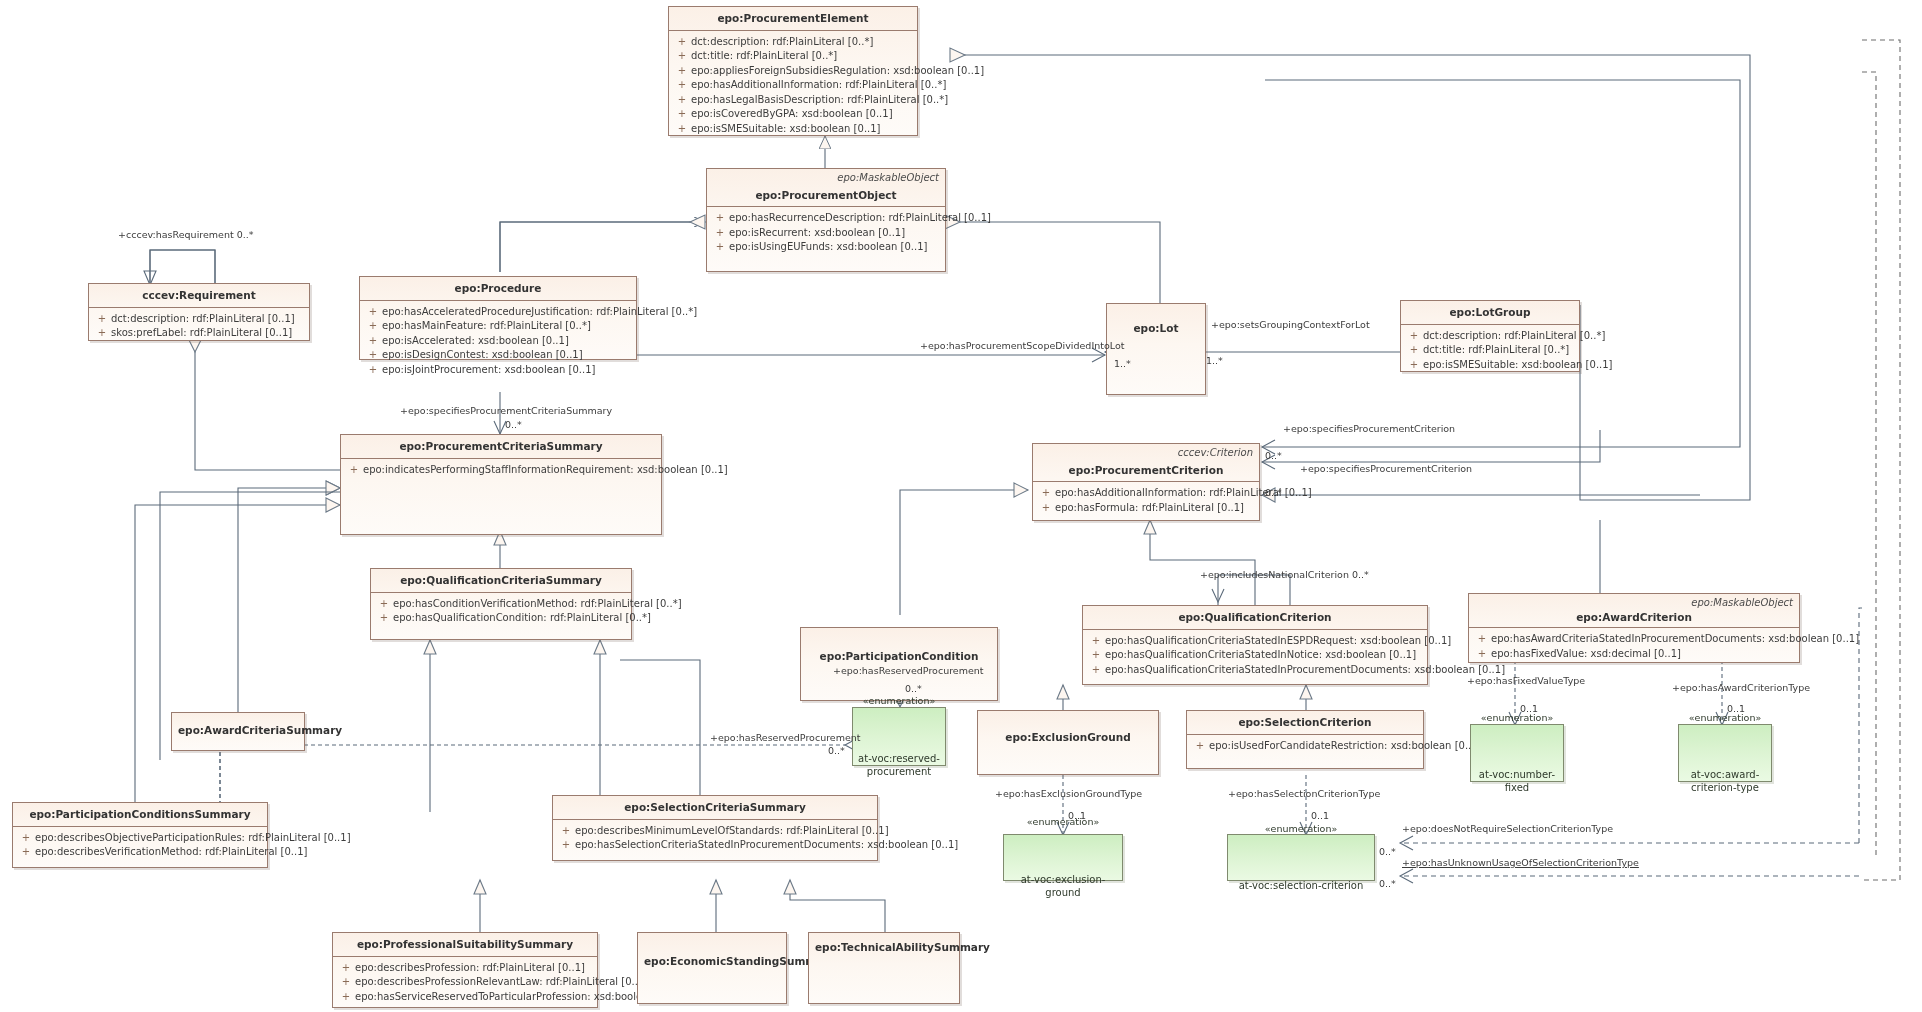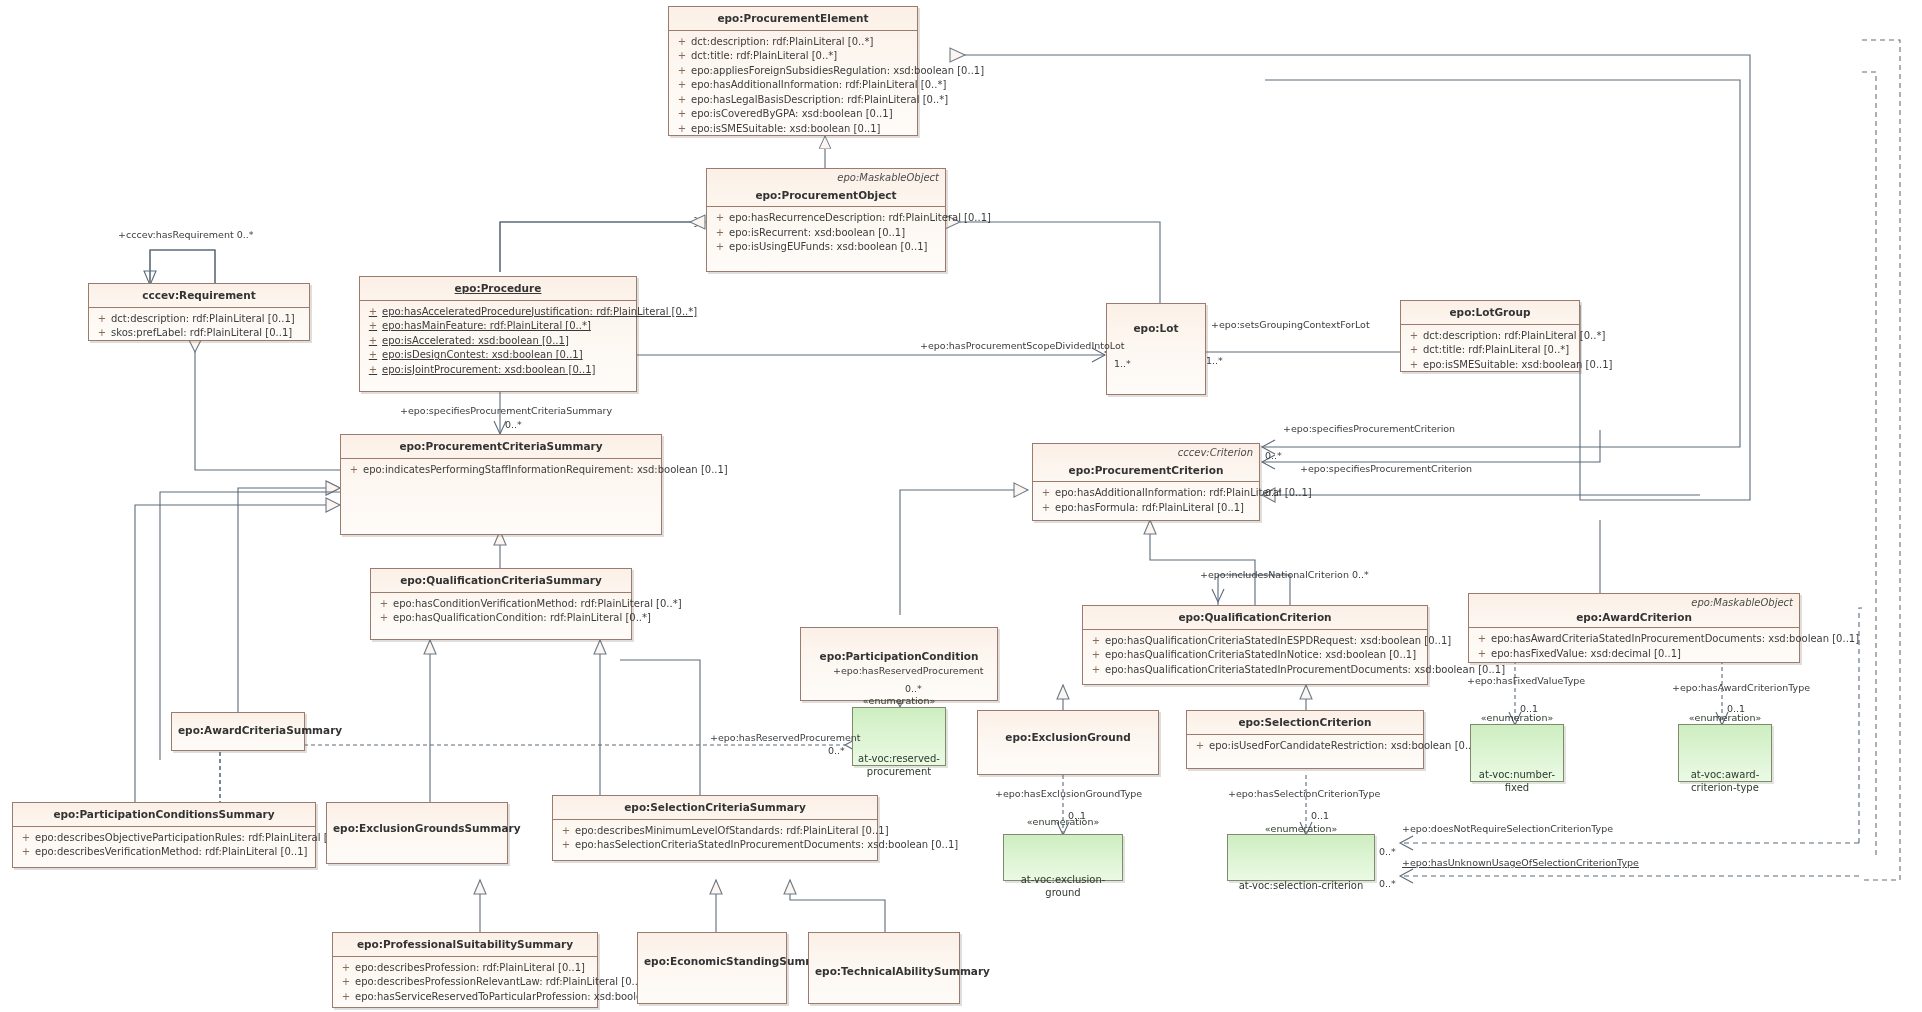"epo:Procedure" div.uml { height: 116px -> 84px; text-decoration: underline -> none }
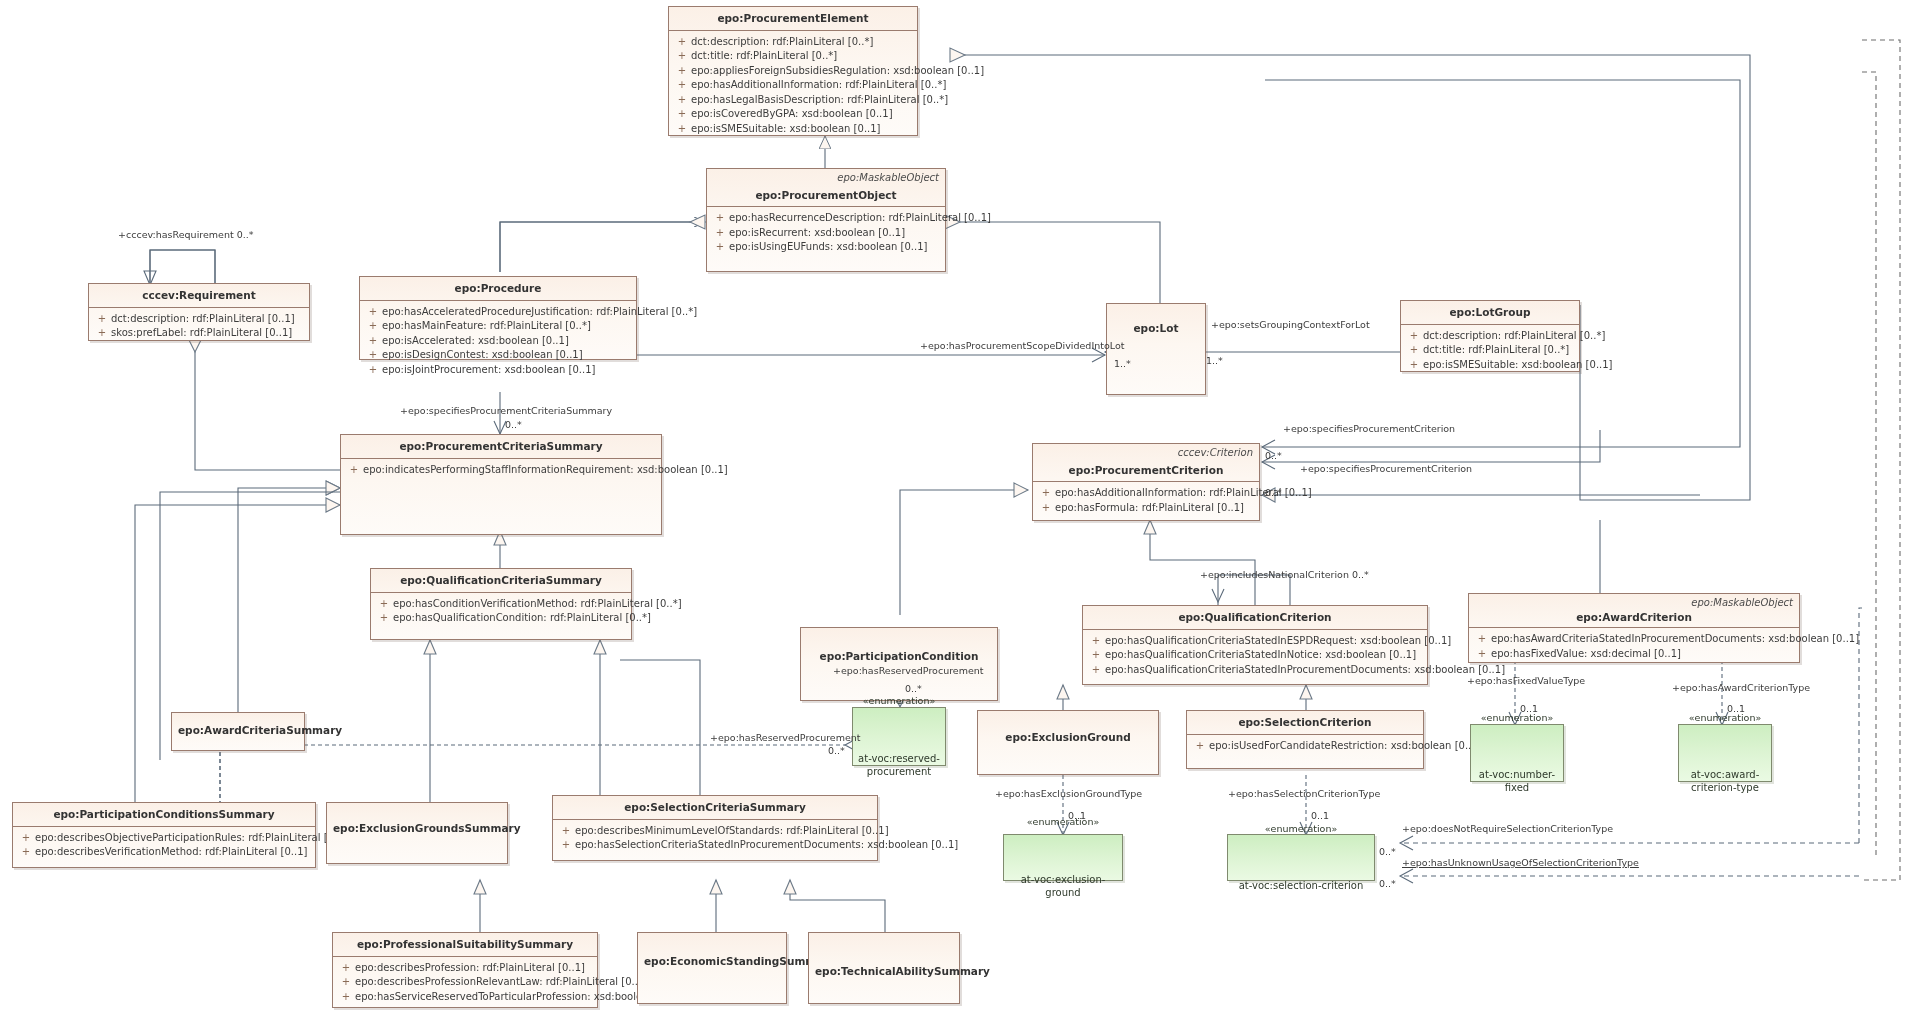"epo:ParticipationConditionsSummary" div.uml { width: 304px -> 256px }
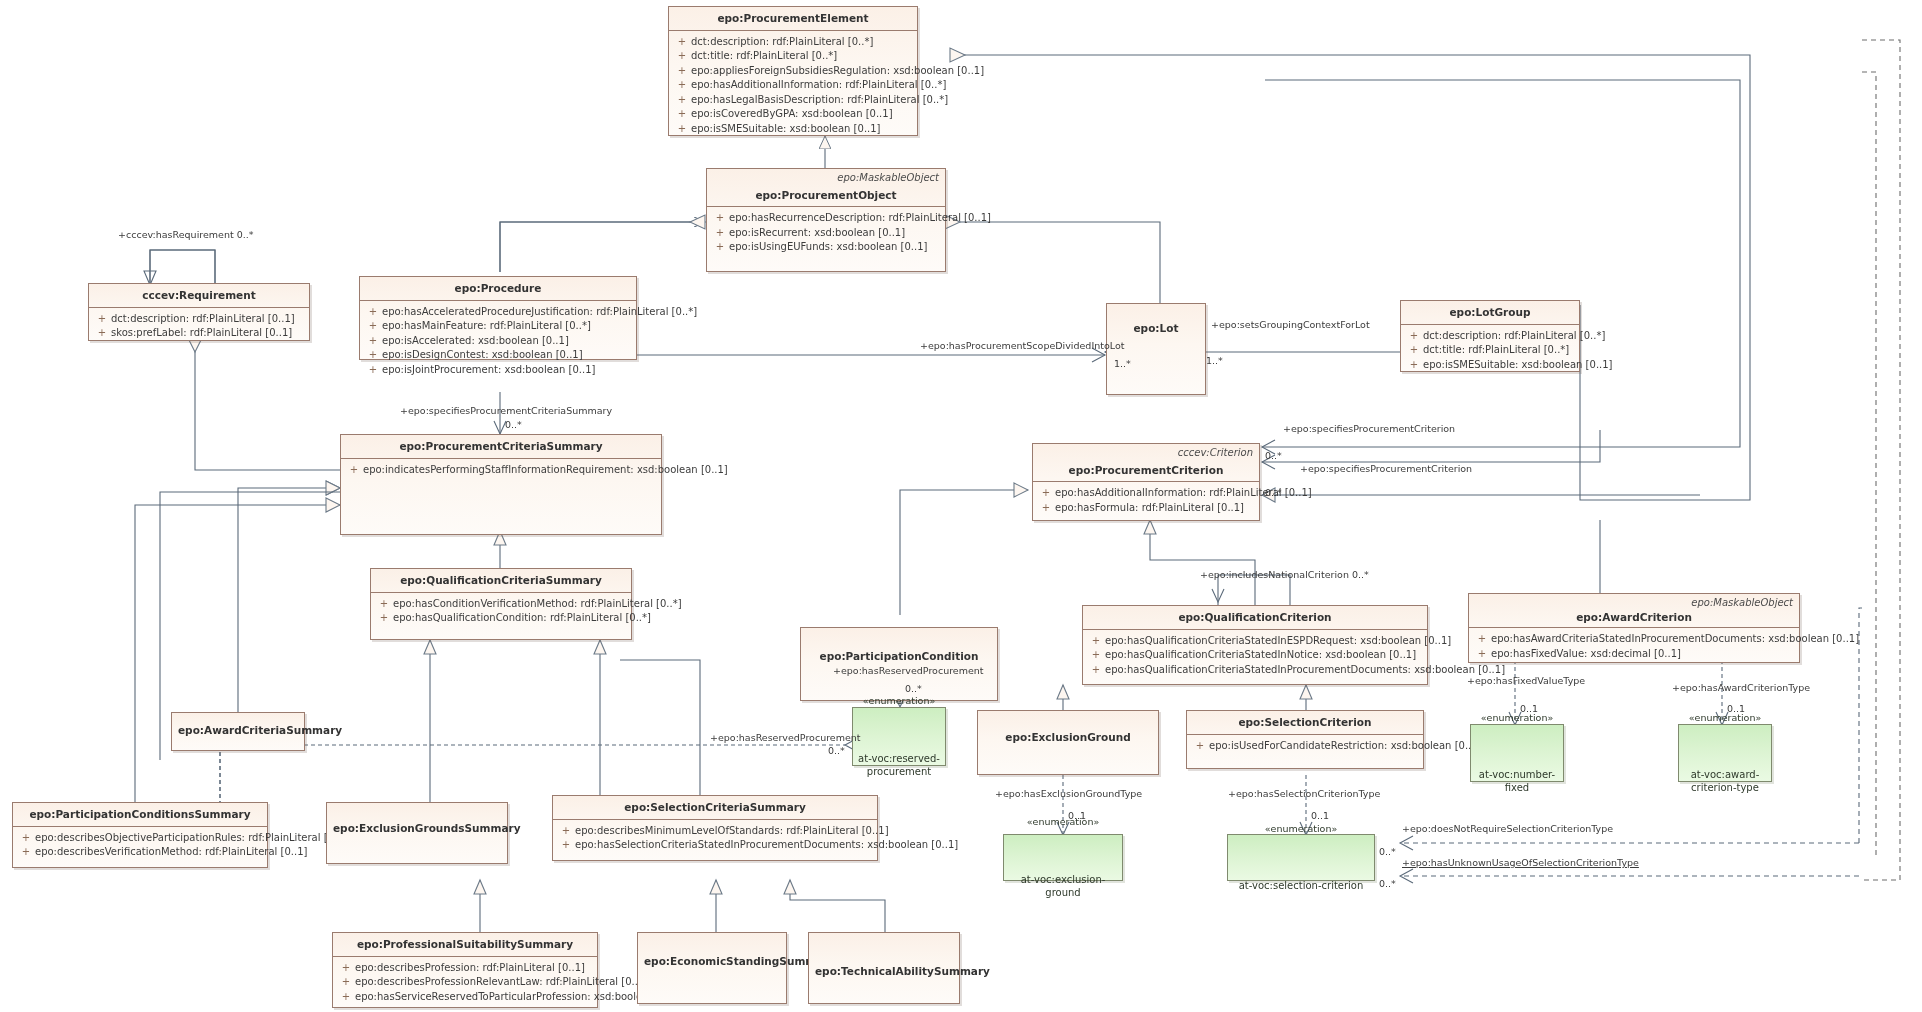"epo:ExclusionGroundsSummary" div.uml { html: <div> <div>epo:ExclusionGroundsSummary</div> </div> -> none }
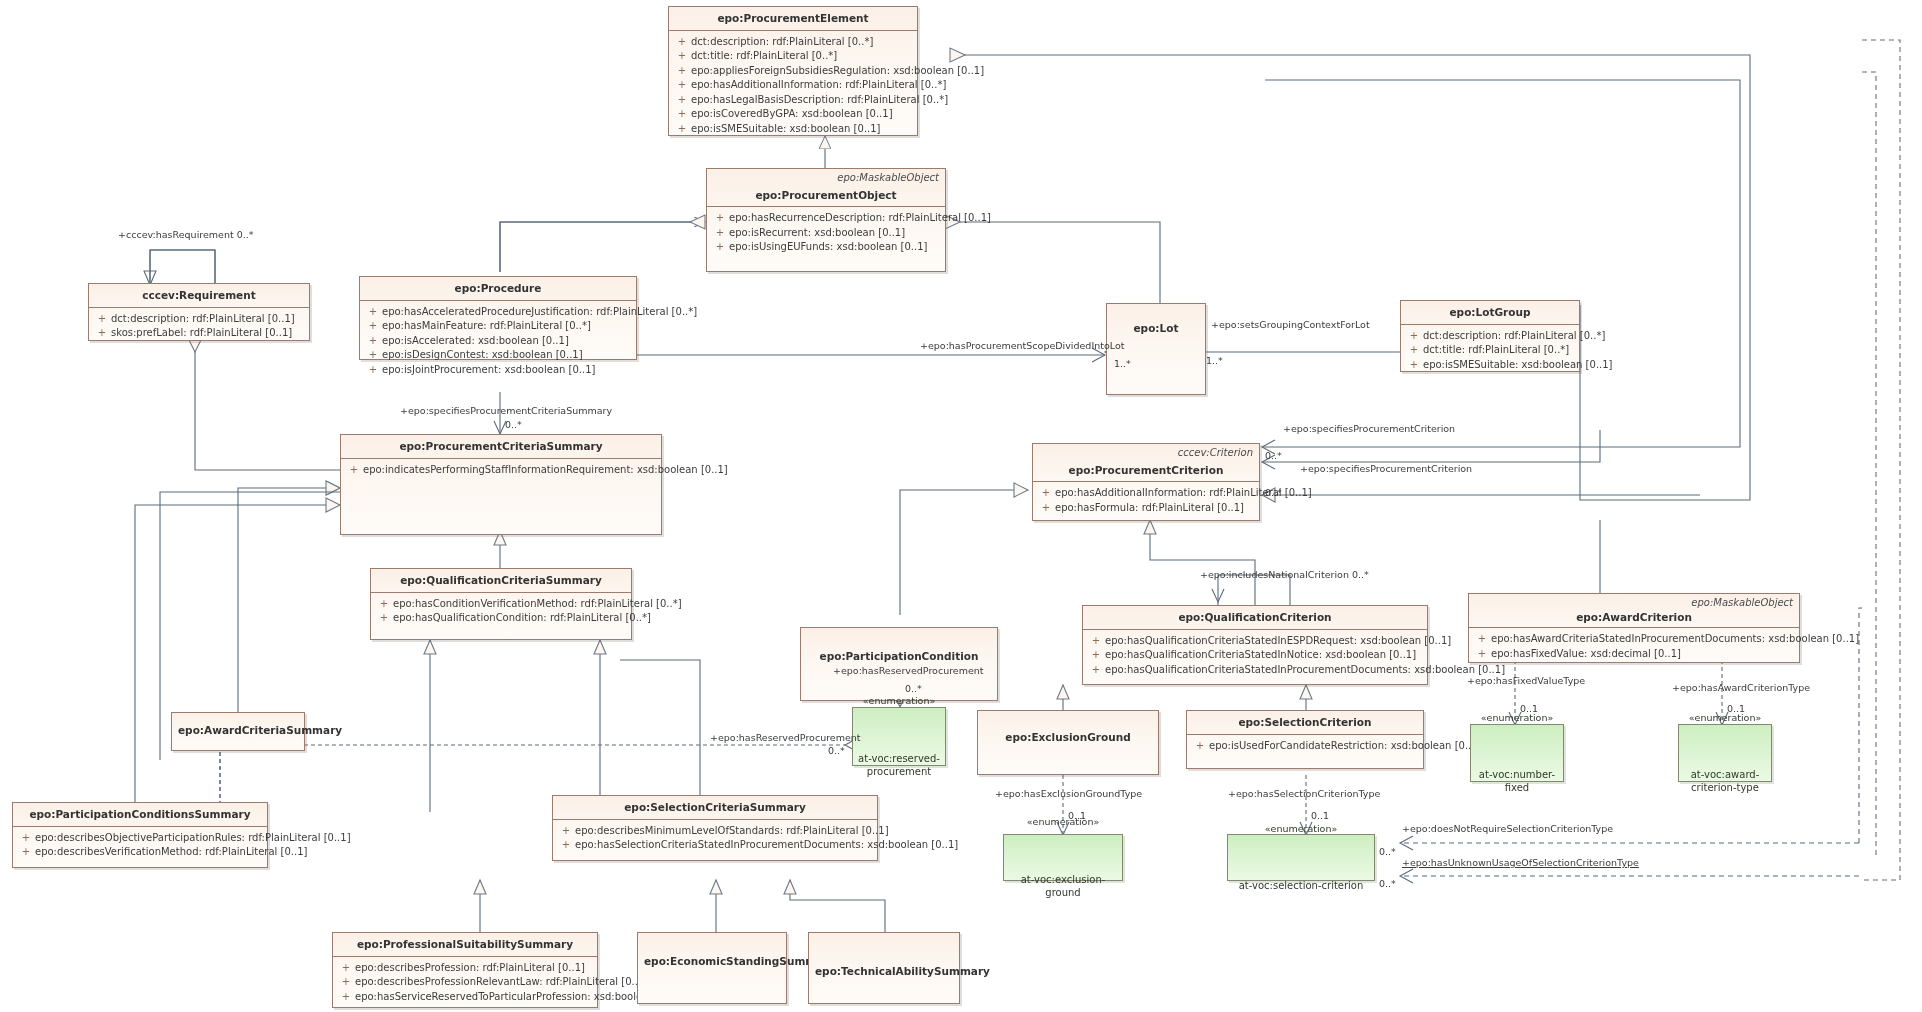"epo:TechnicalAbilitySummary" div.nm { padding-top: 32px -> 8px }
